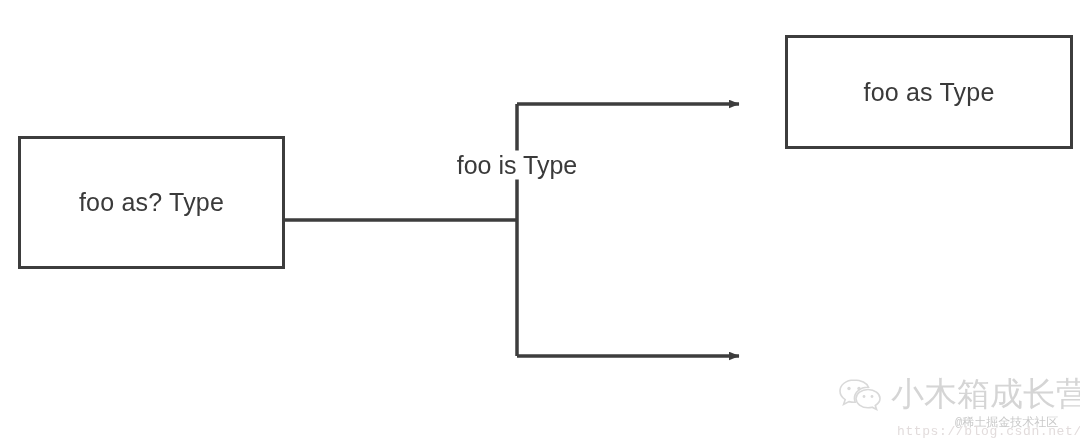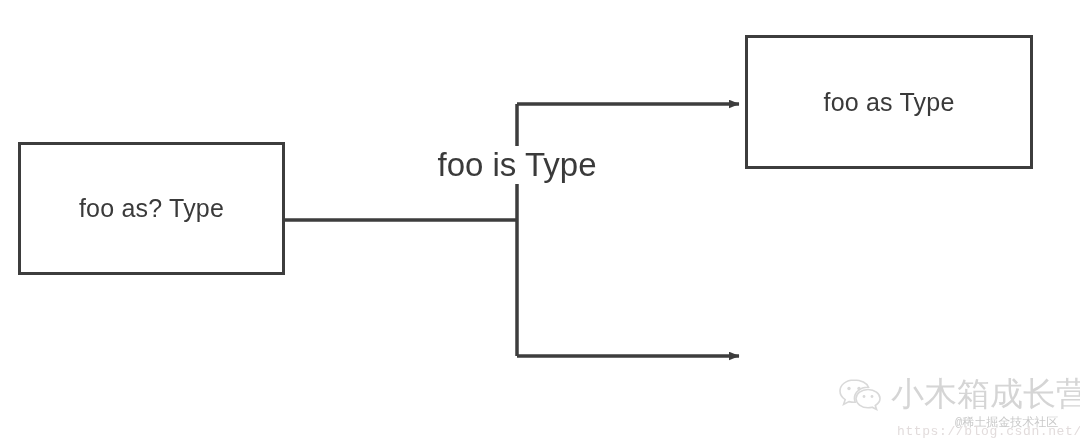"foo as Type" #node-success { height: 134px -> 114px; left: 745px -> 785px }
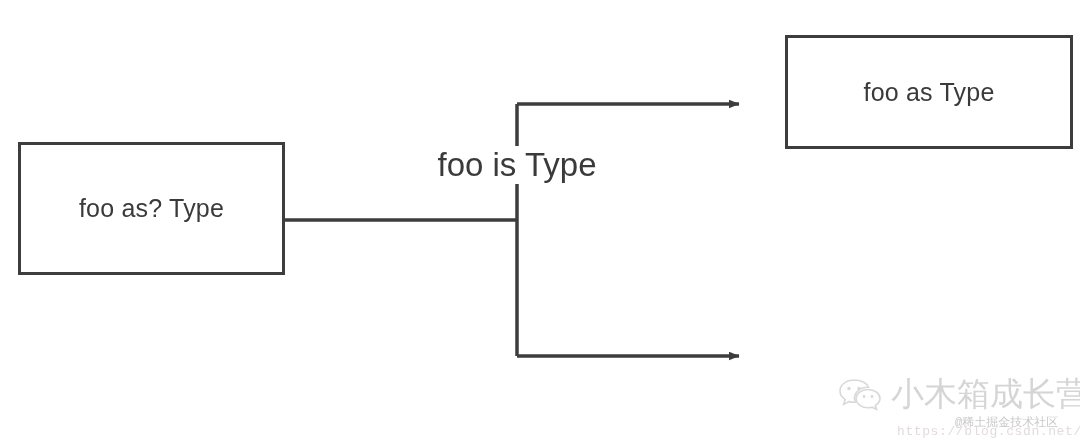"foo is Type" .edge-label { font-size: 33px -> 25px }
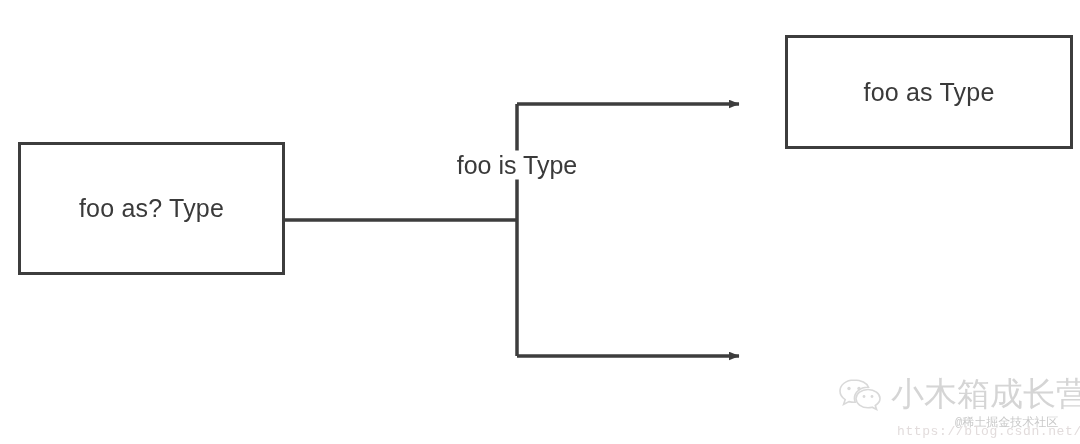"foo as? Type" #node-source { top: 142px -> 136px }
